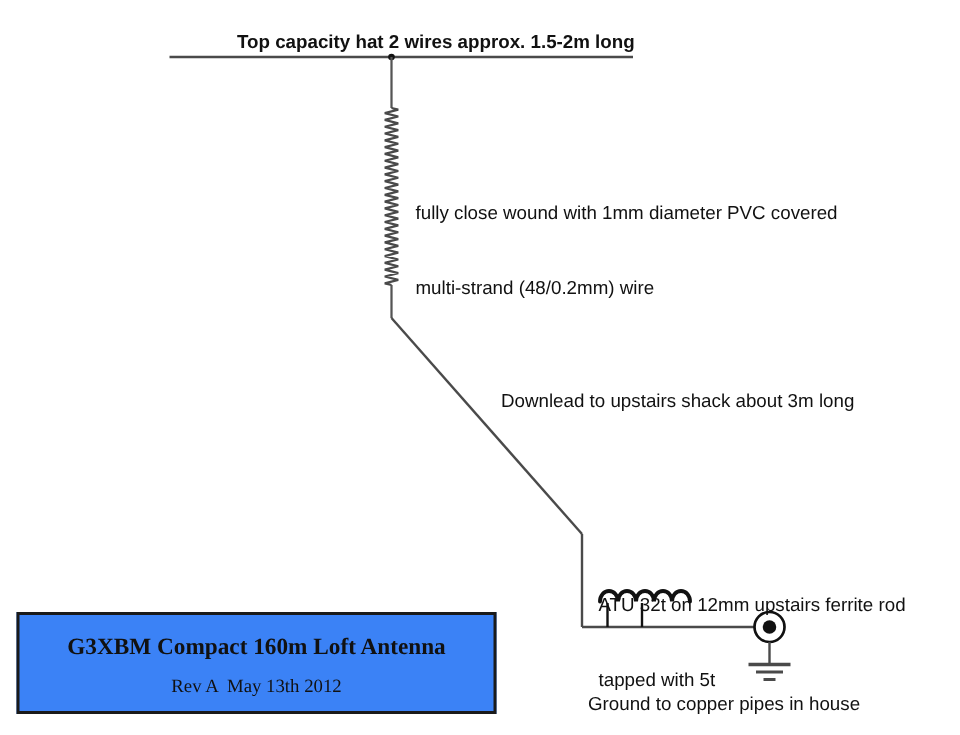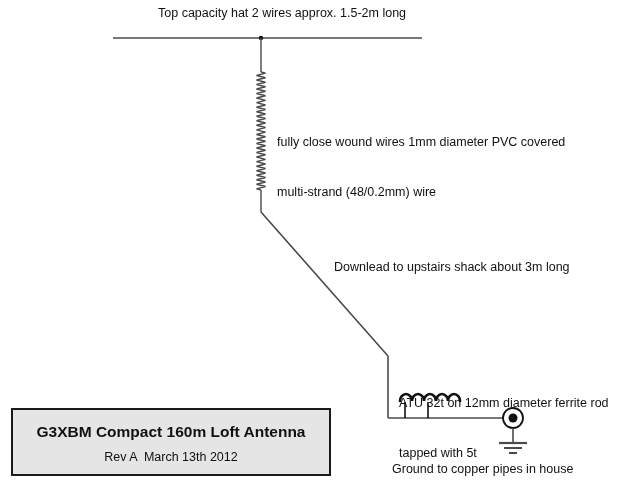"Top capacity hat 2 wires" #label-top-hat { font-weight: none -> bold; top: 5px -> 20px }
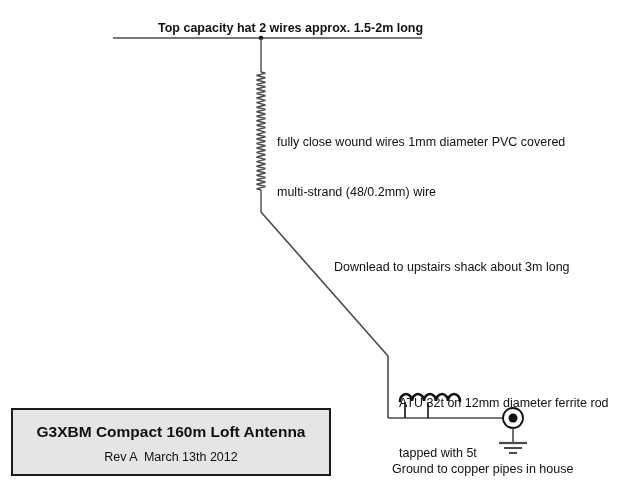"fully close wound wires 1mm" div { text: wires -> with }
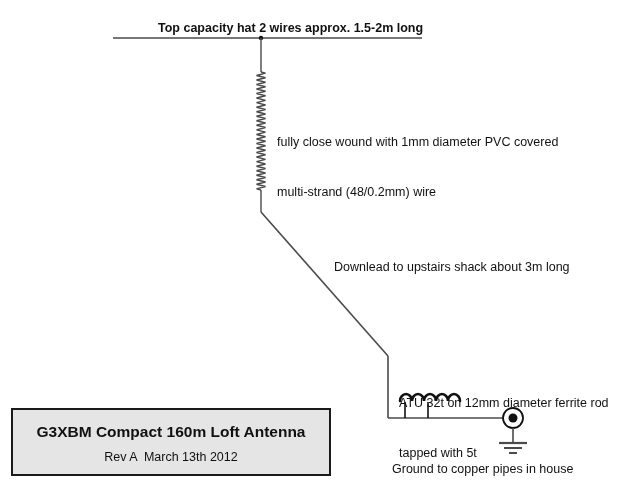"ATU 32t on 12mm diameter" div { text: diameter -> upstairs }
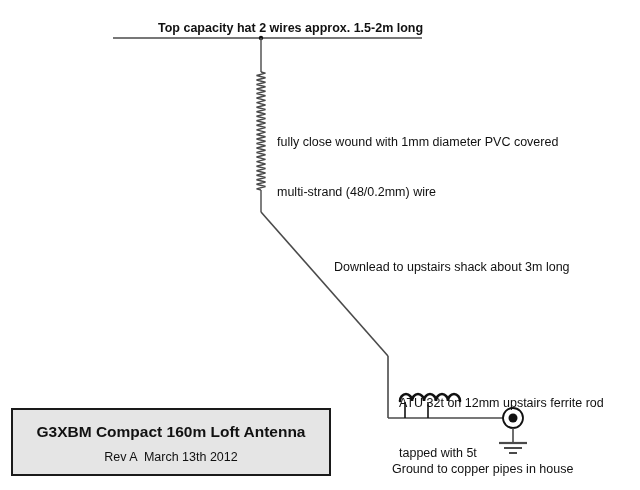"G3XBM Compact 160m Loft Antenna" #title-block { background: #e5e5e5 -> #3b82f6; font-family: none -> Liberation Serif, serif }
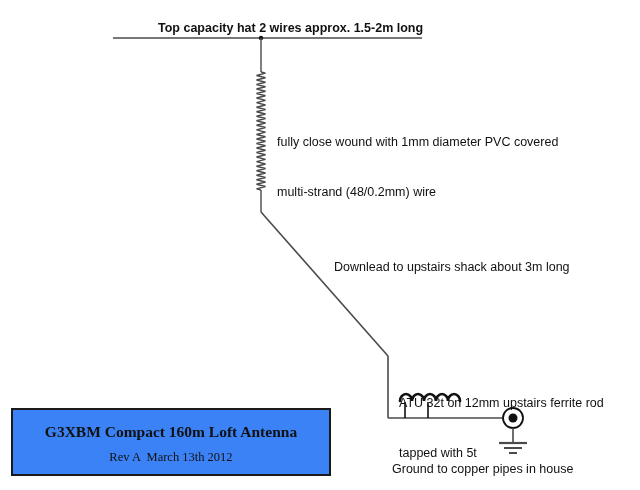"Rev A March 13th 2012" div { text: March -> May }
